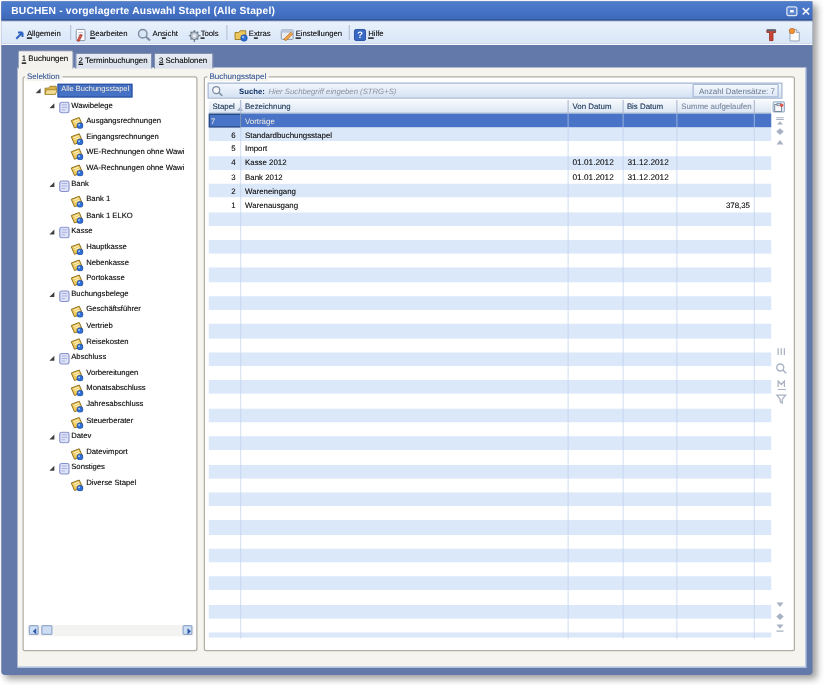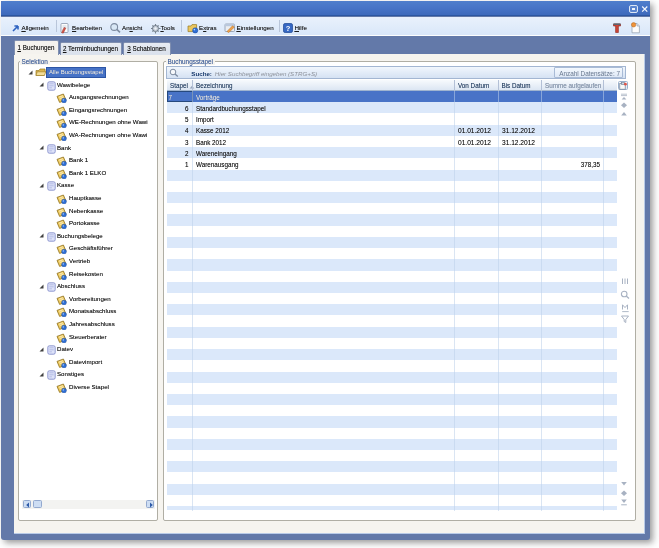"BUCHEN - vorgelagerte Auswahl Stapel" span.t { html: none -> <span>BUCHEN - vorgelagerte Auswahl Stapel (Alle Stapel)</span> }
